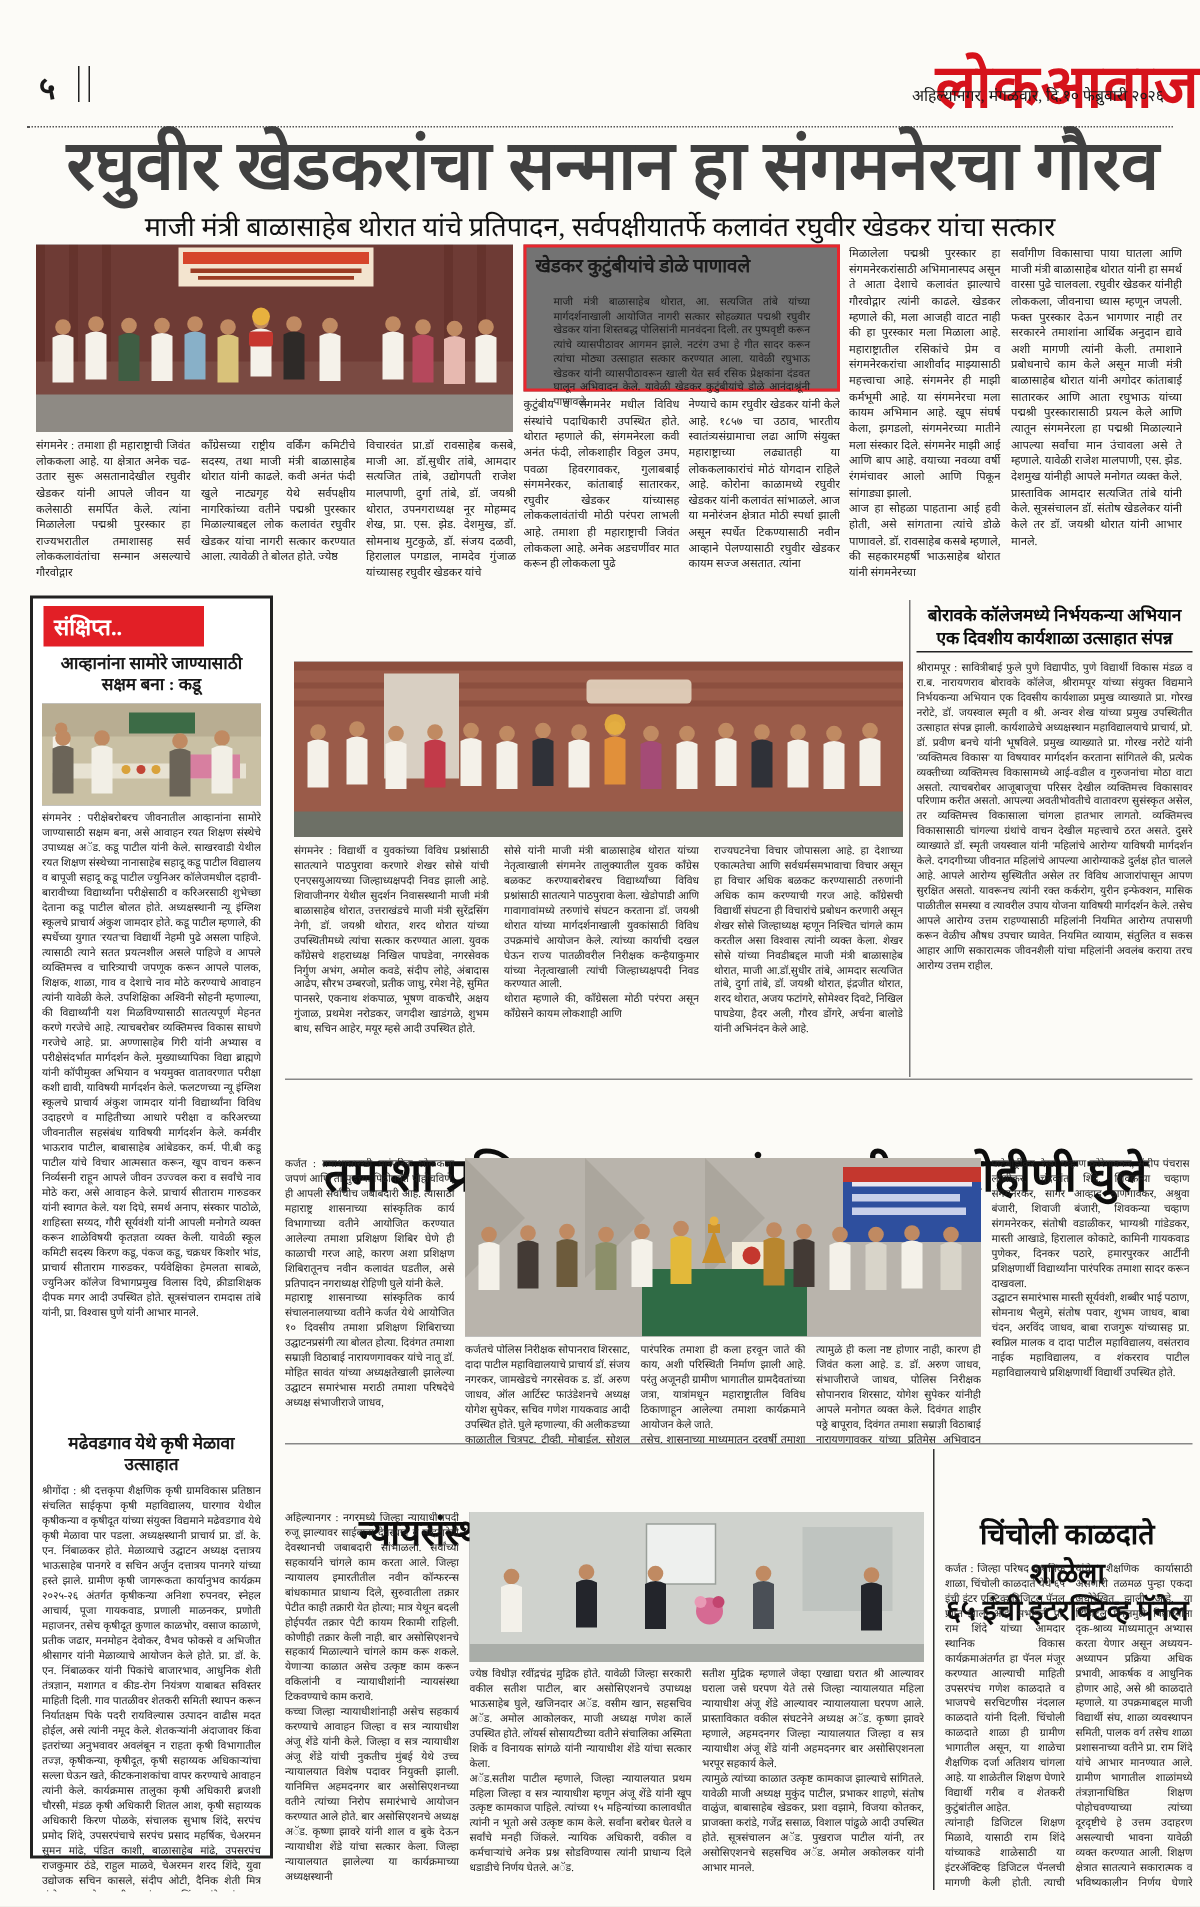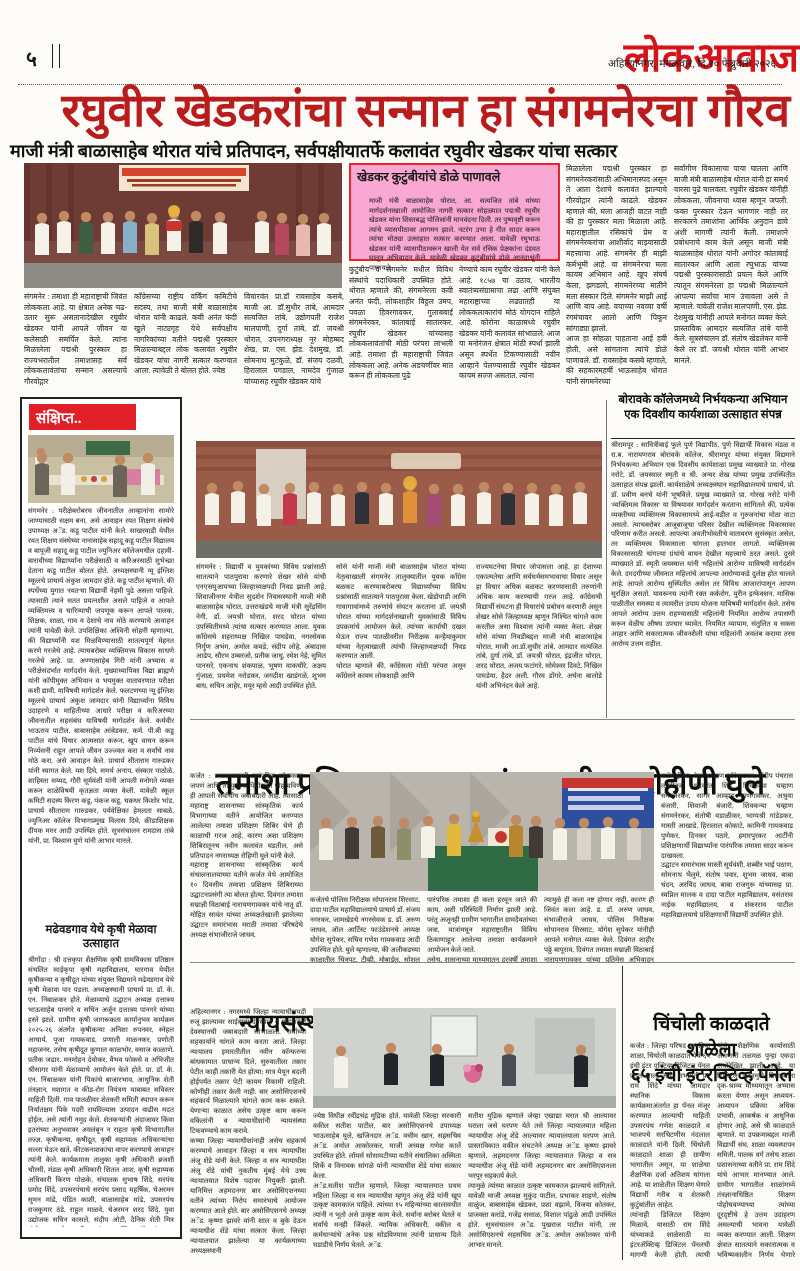"रघुवीर खेडकरांचा सन्मान हा संगमनेरचा" #main-headline { color: #b91c1c -> #404040; text-align: right -> center }
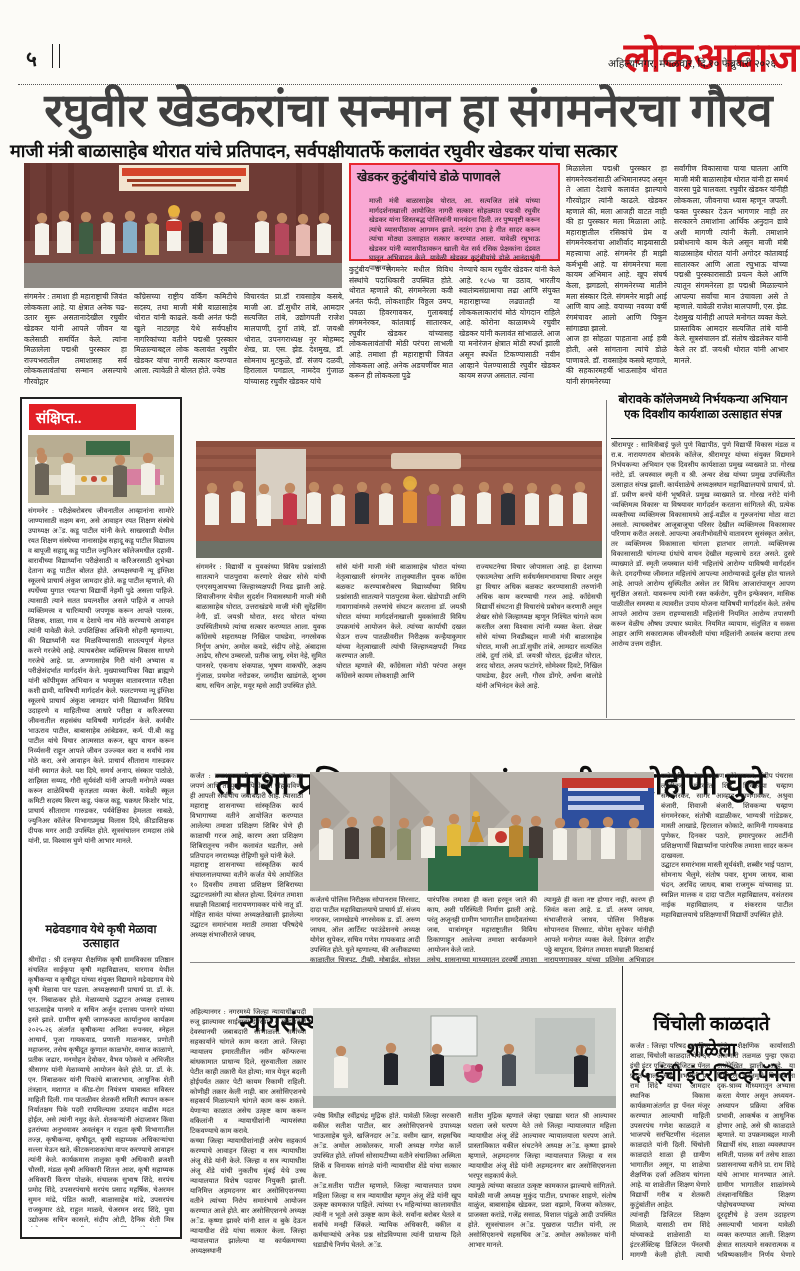"माजी मंत्री बाळासाहेब थोरात यांचे" #sub-headline { font-weight: 700 -> 400; text-align: left -> center }
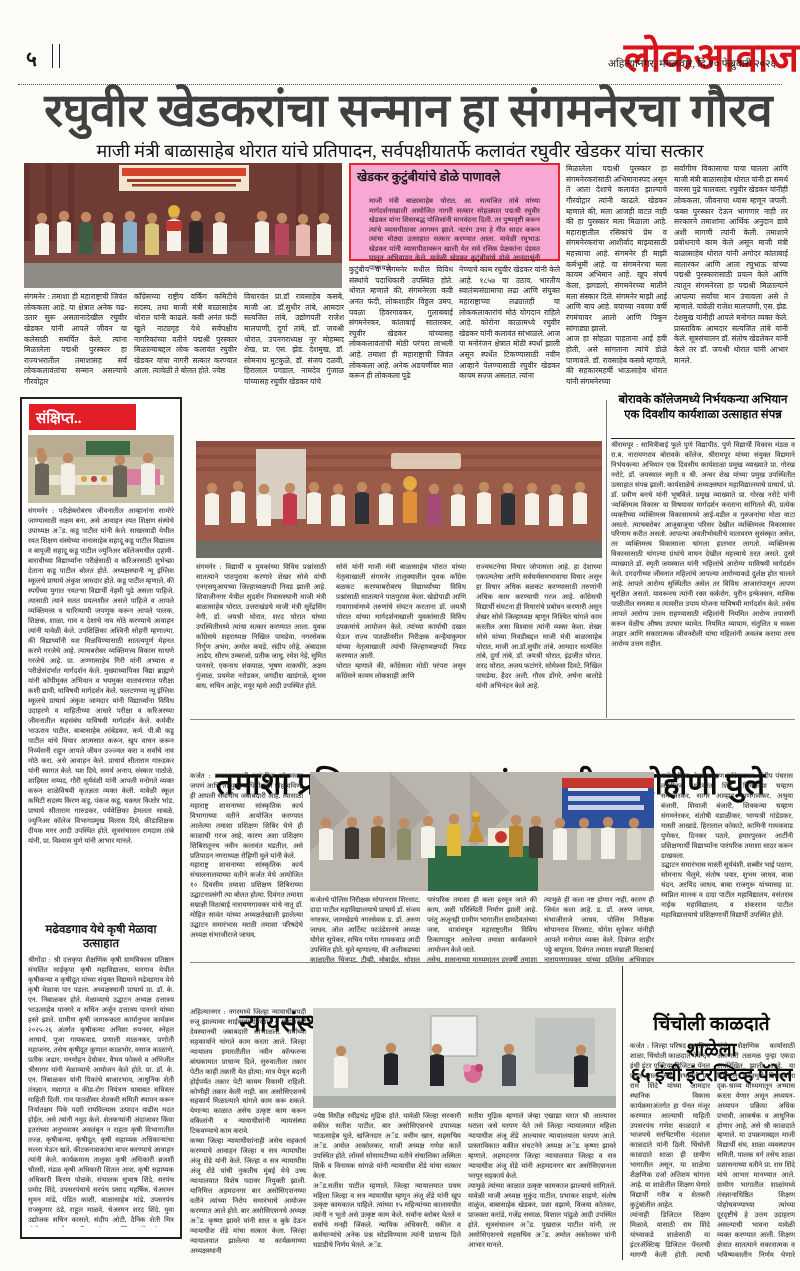"खेडकर कुटुंबीयांचे डोळे पाणावले" #khedkar-box { background: #f9a8d4 -> #737373 }
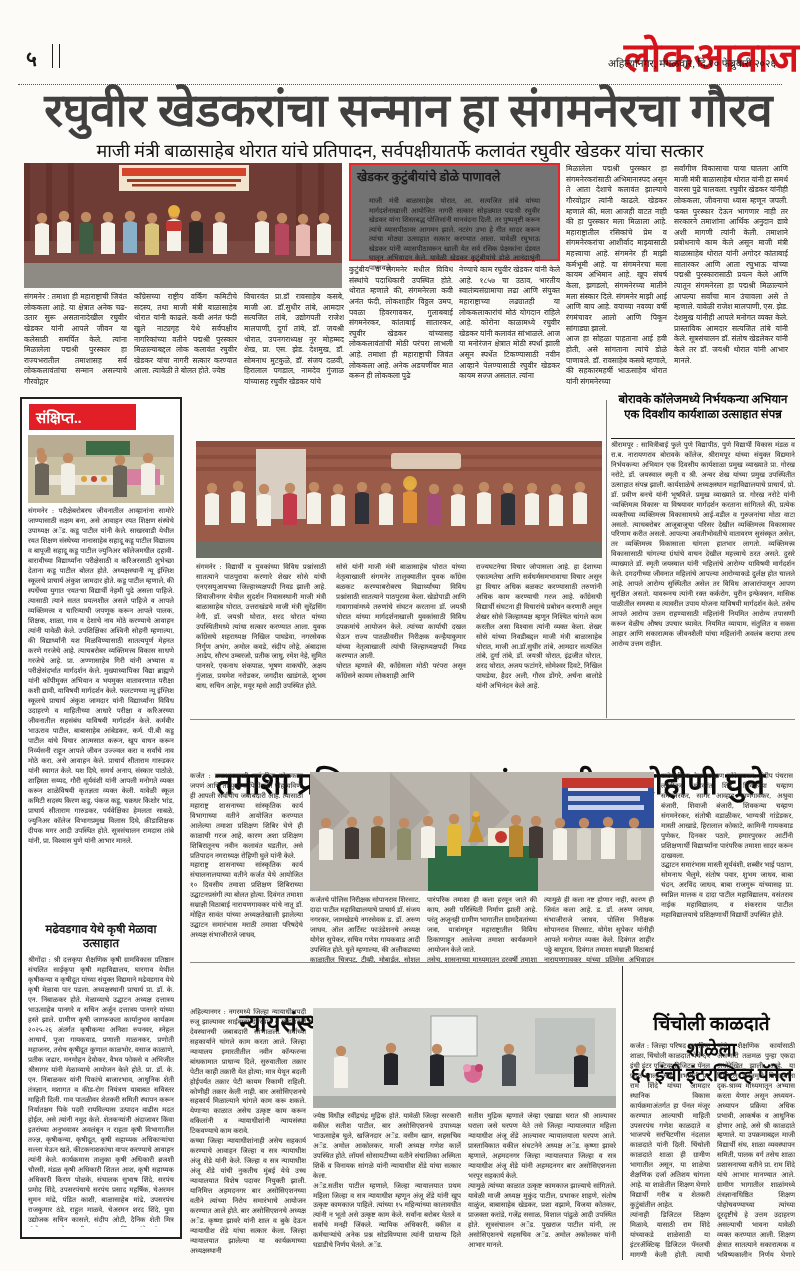"बोरावके कॉलेजमध्ये निर्भयकन्या अभियान" div.headline-sm { padding-bottom: 16px -> 0; top: 392px -> 404px }
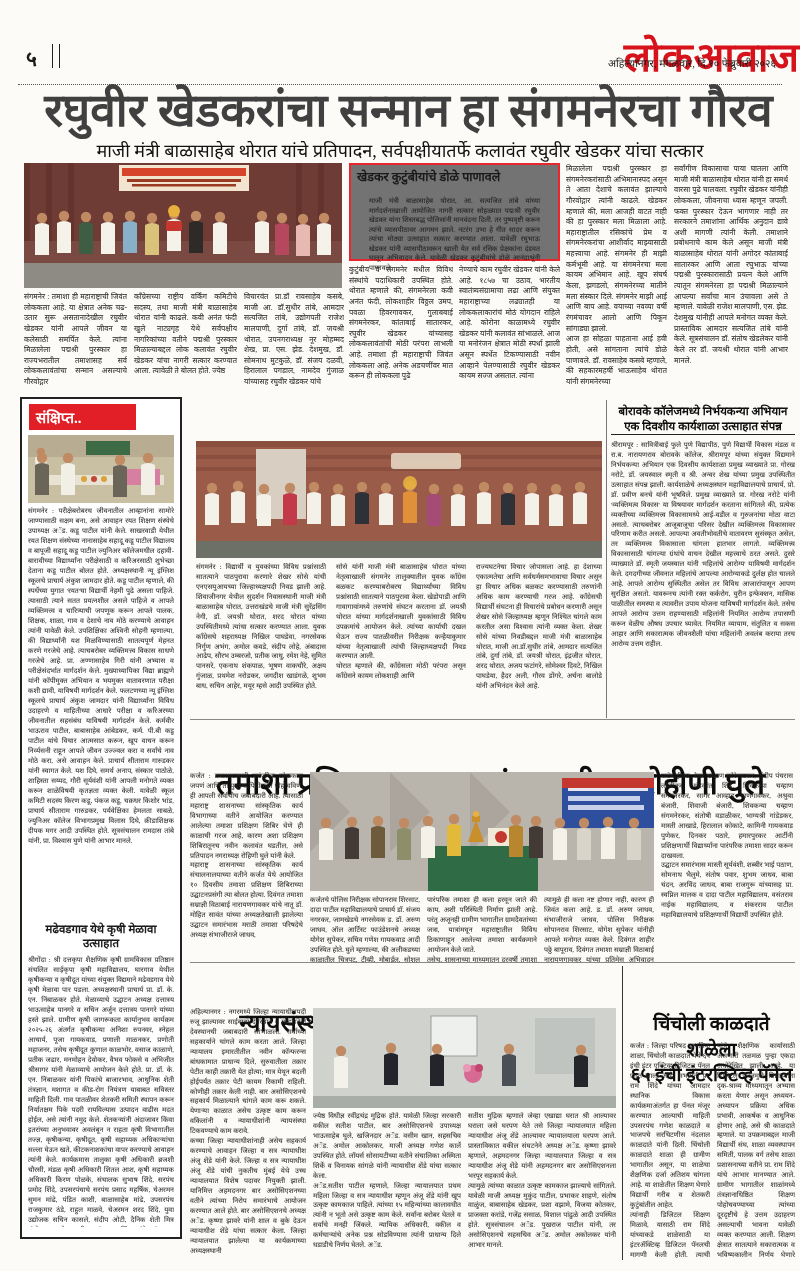"आव्हानांना सामोरे जाण्यासाठी" div.boxhead { html: none -> <div>आव्हानांना सामोरे जाण्यासाठी सक्षम बना : कडू</div> }
